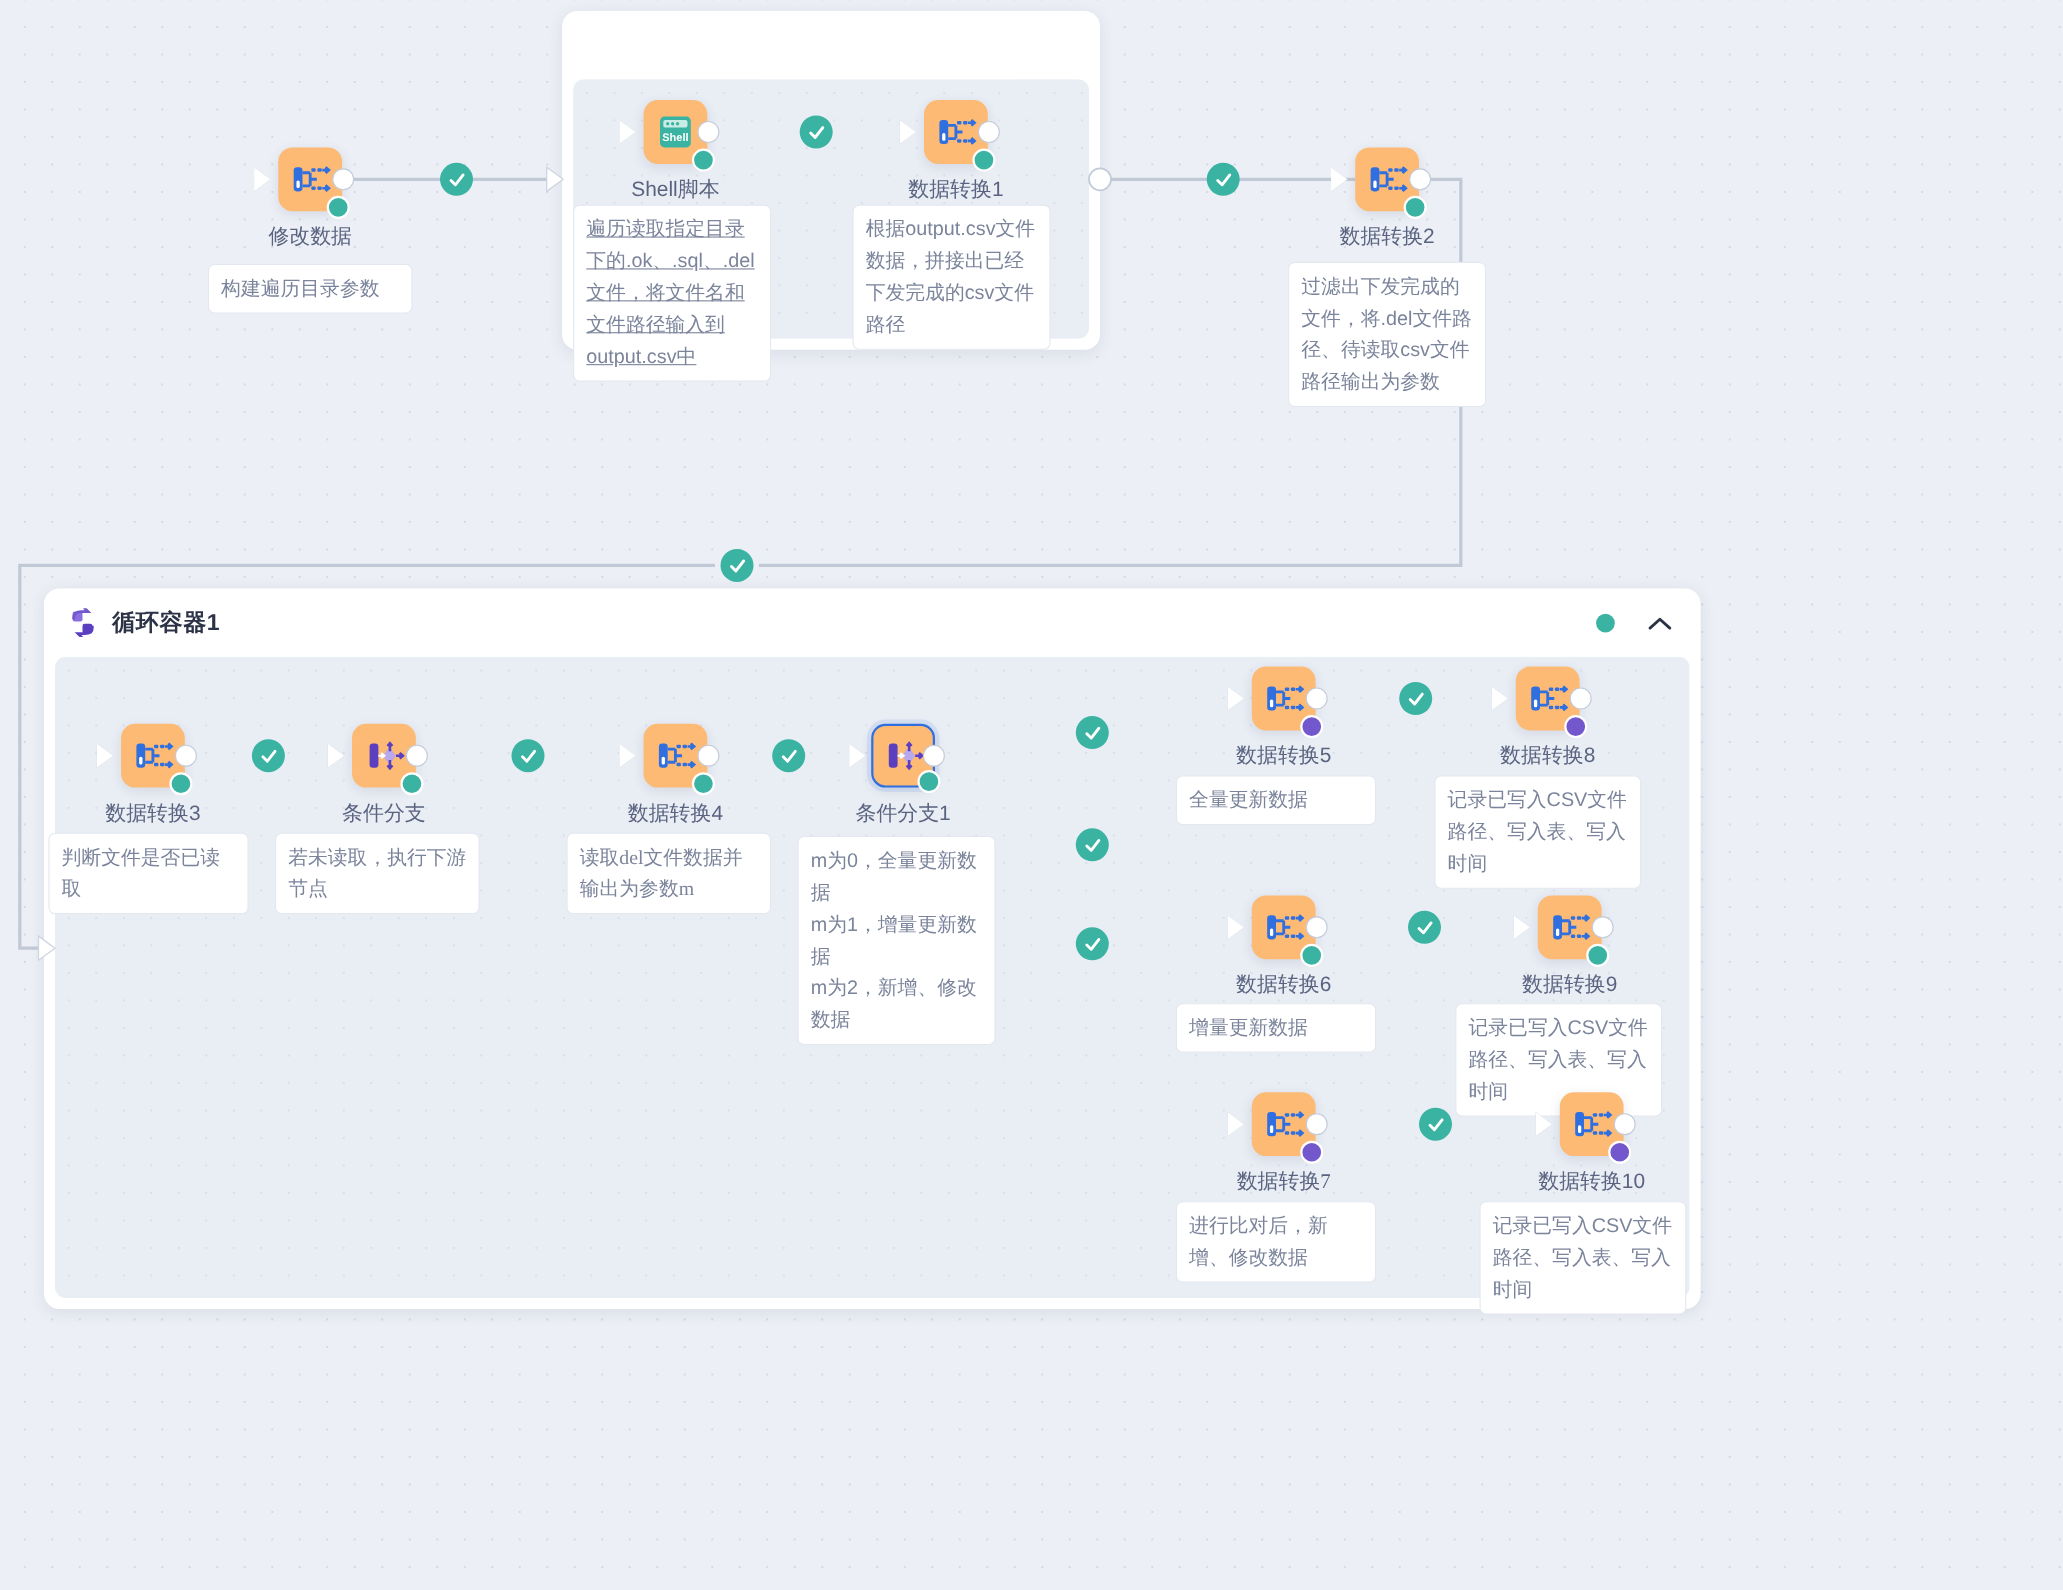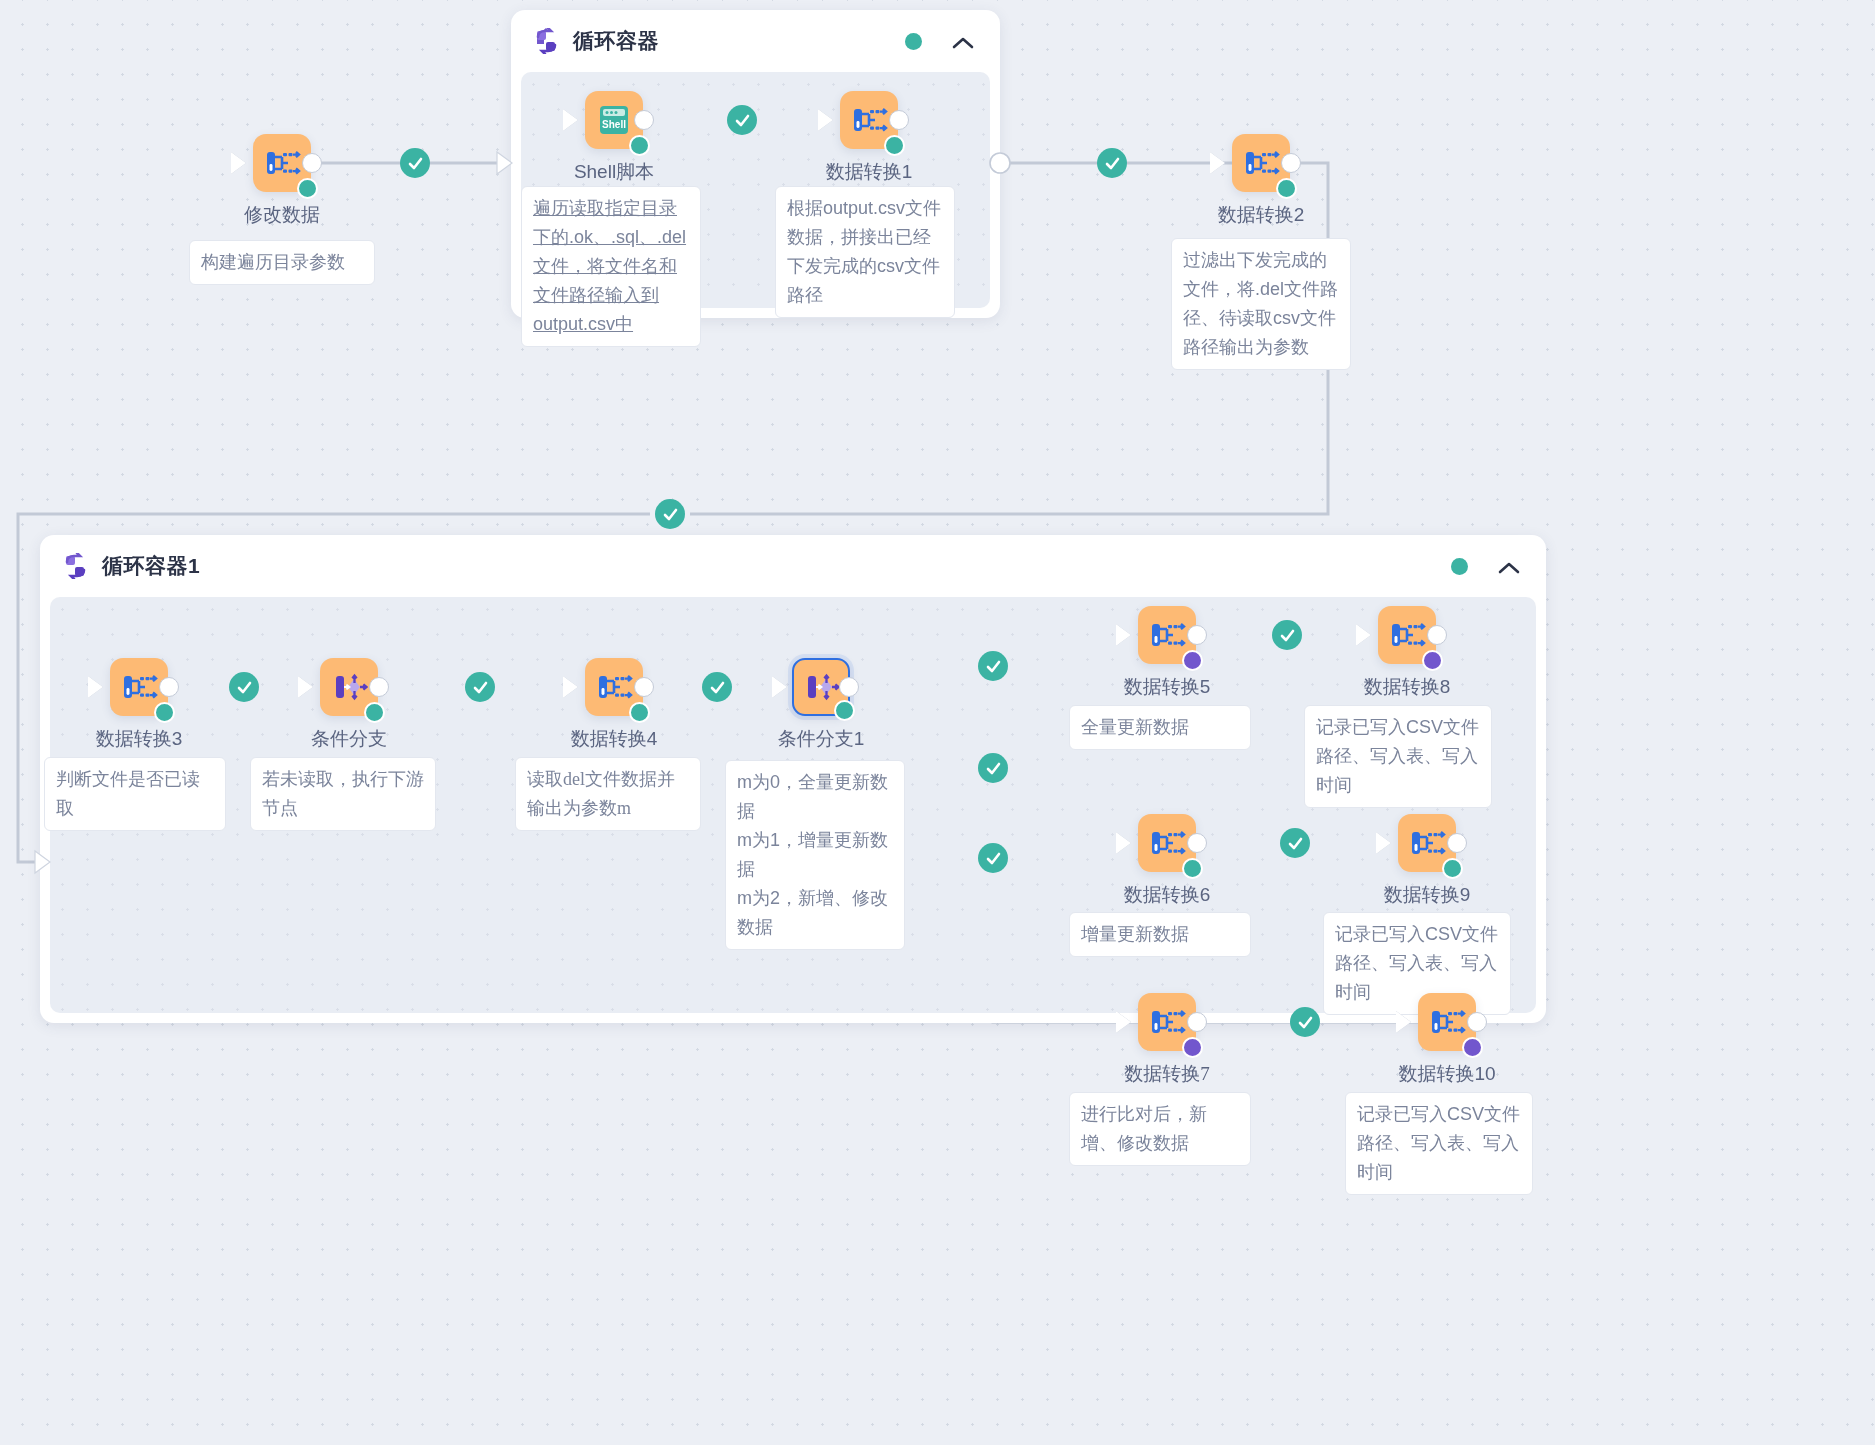"循环容器" div.container-head { html: <div> <span> <svg> <path></path> <rect></rect> <path></path> <path></path> <rect></rect> </svg> </span> <span>循环容器</span> <span> <span></span> <span> <svg> <path></path> </svg> </span> </span> </div> -> none }
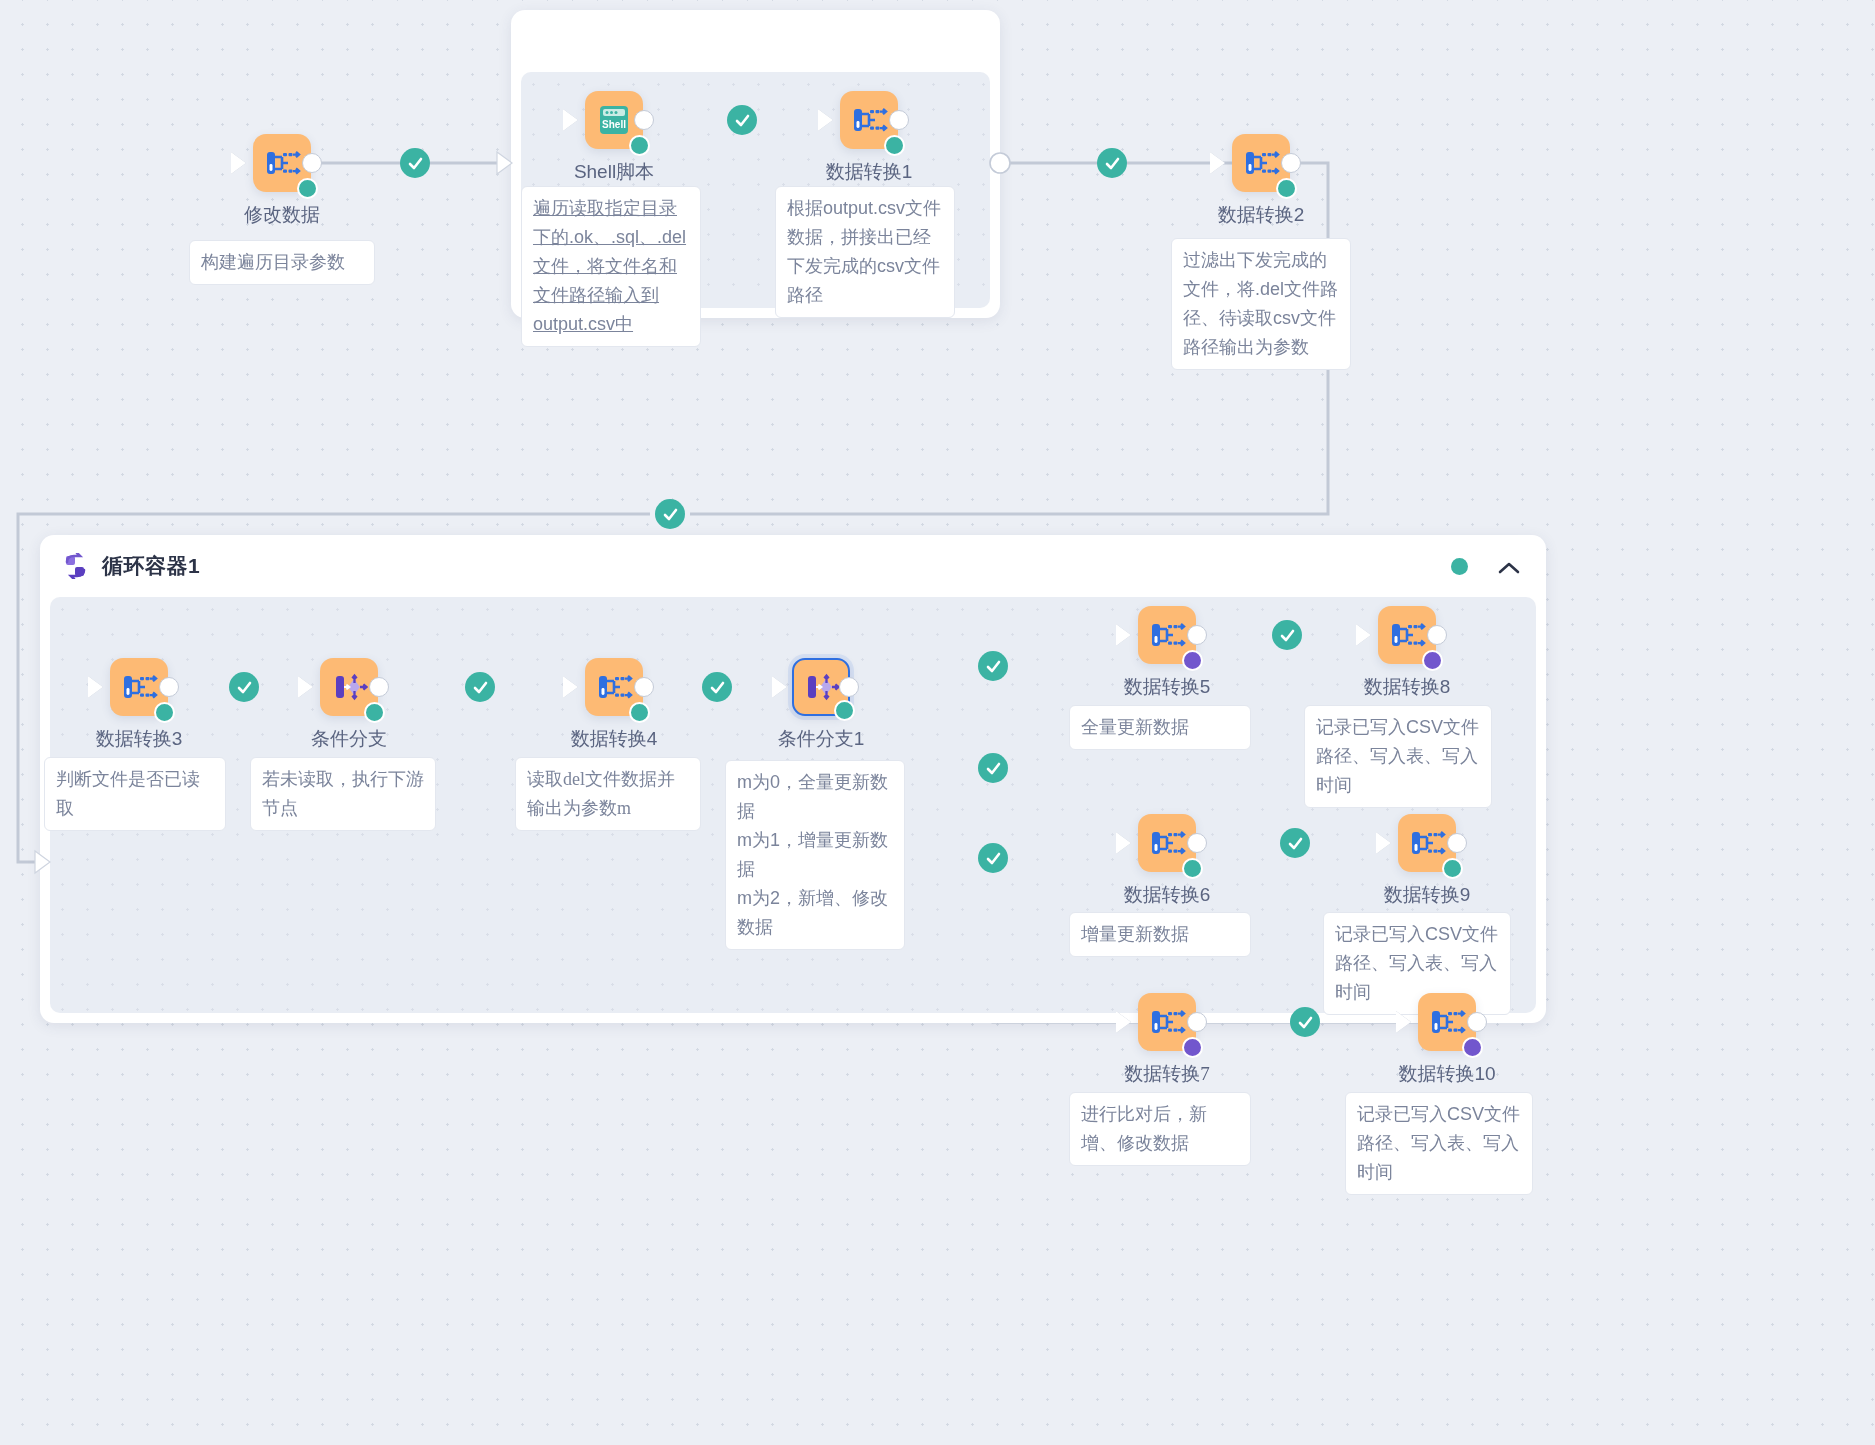"循环容器1" div.container-card { height: 488px -> 655px }
